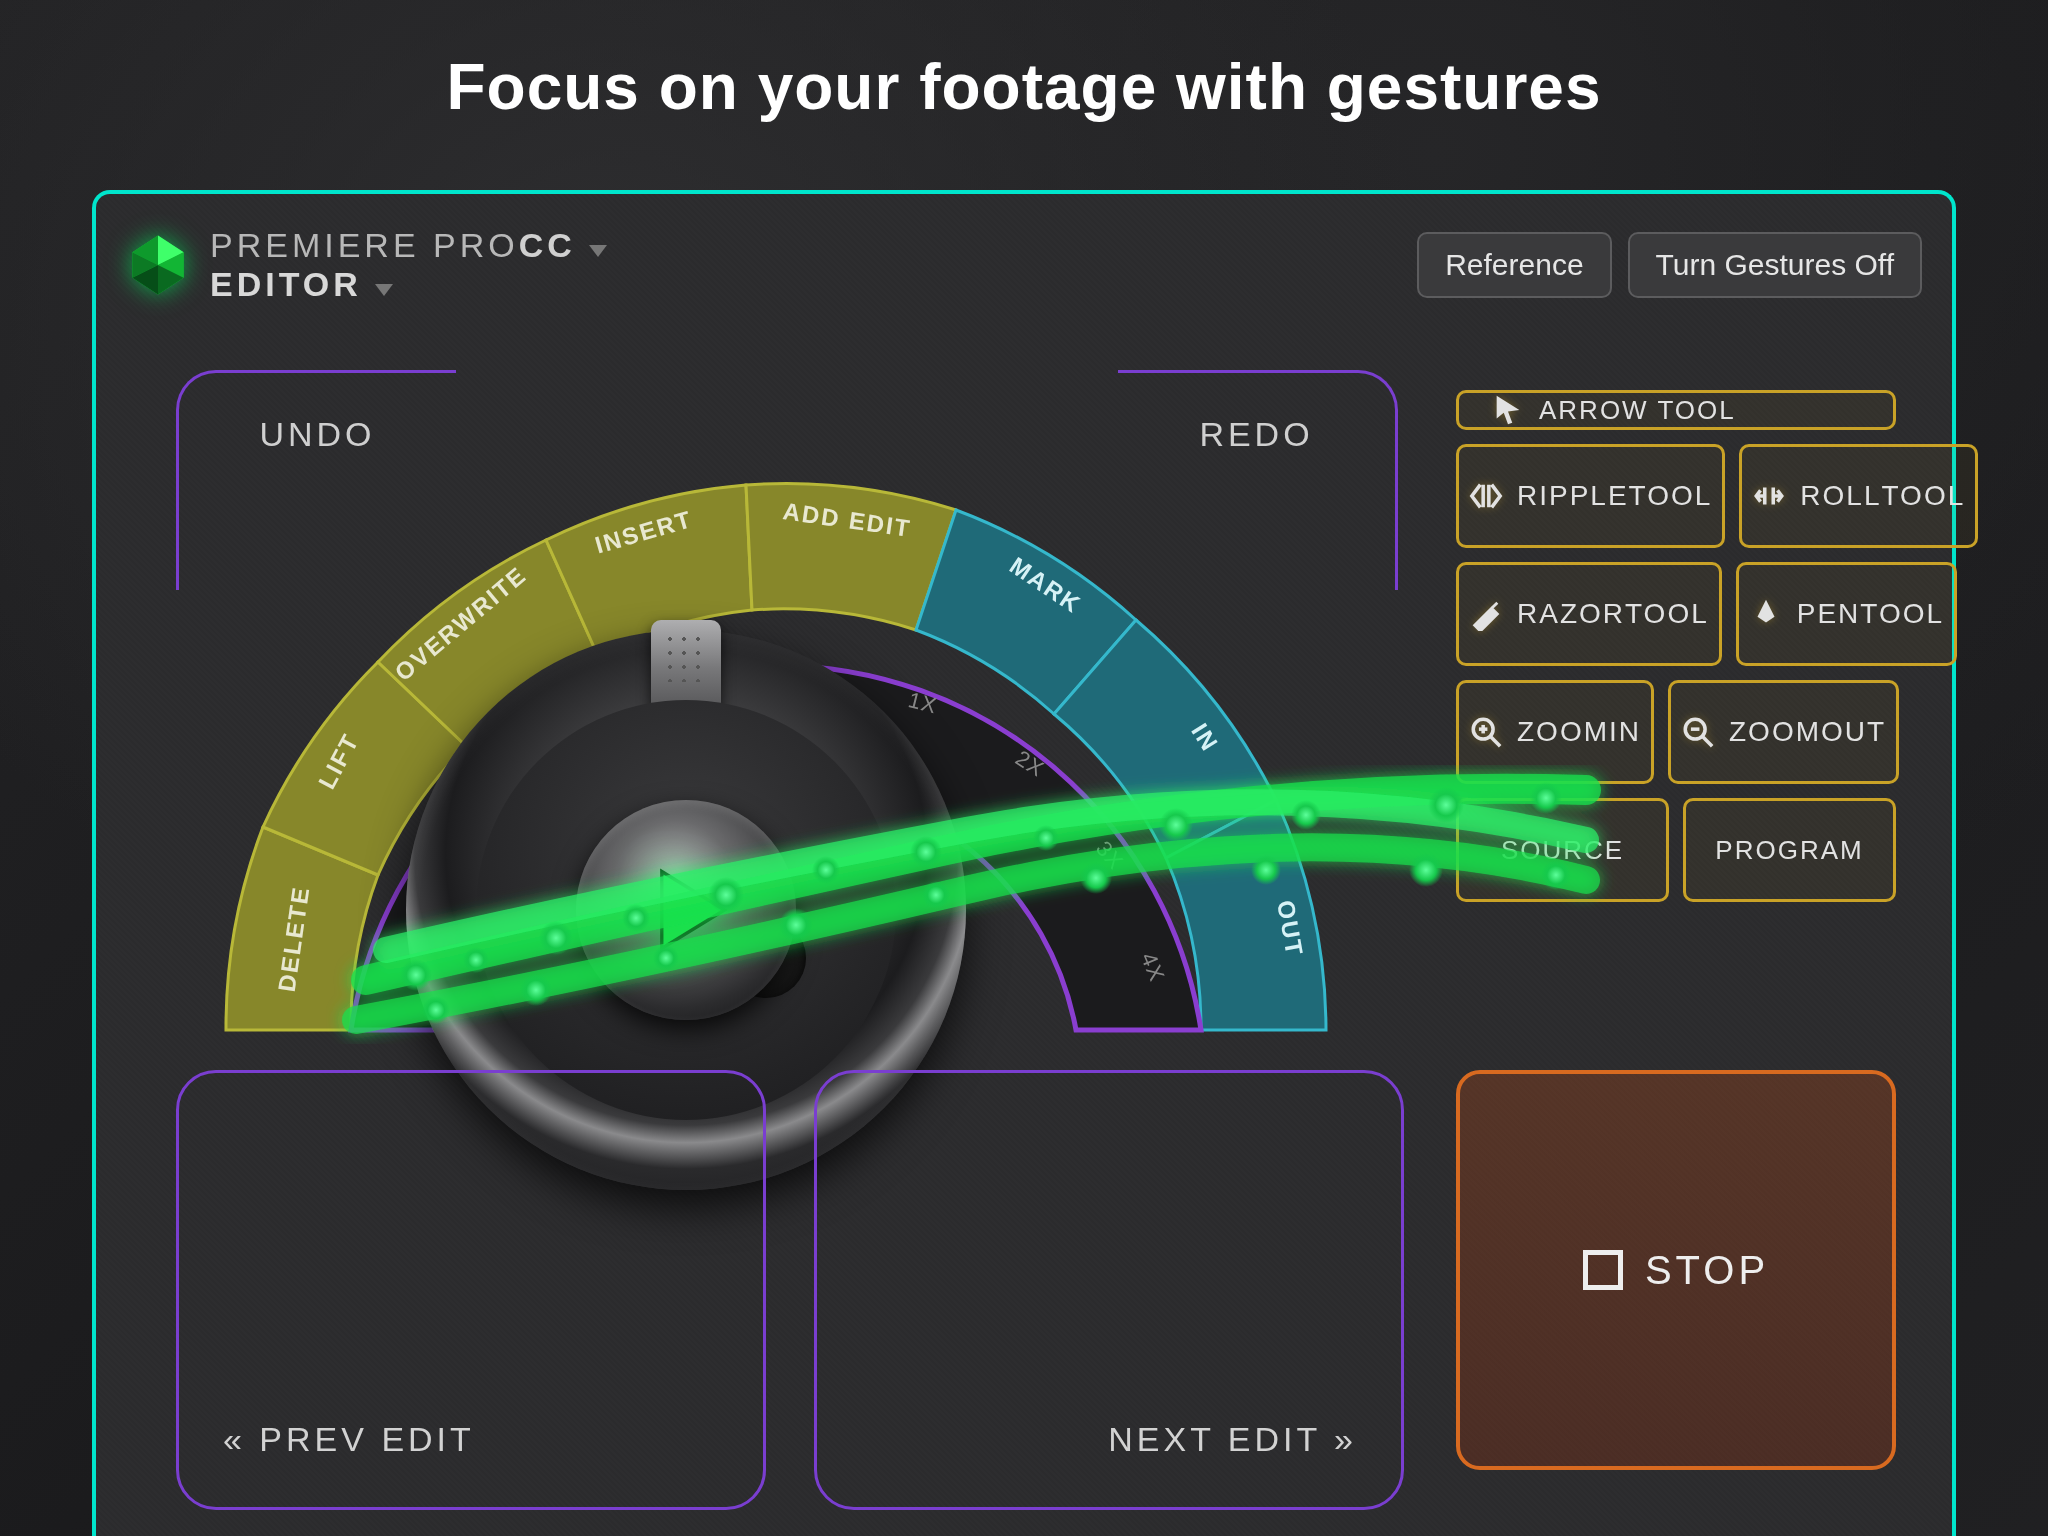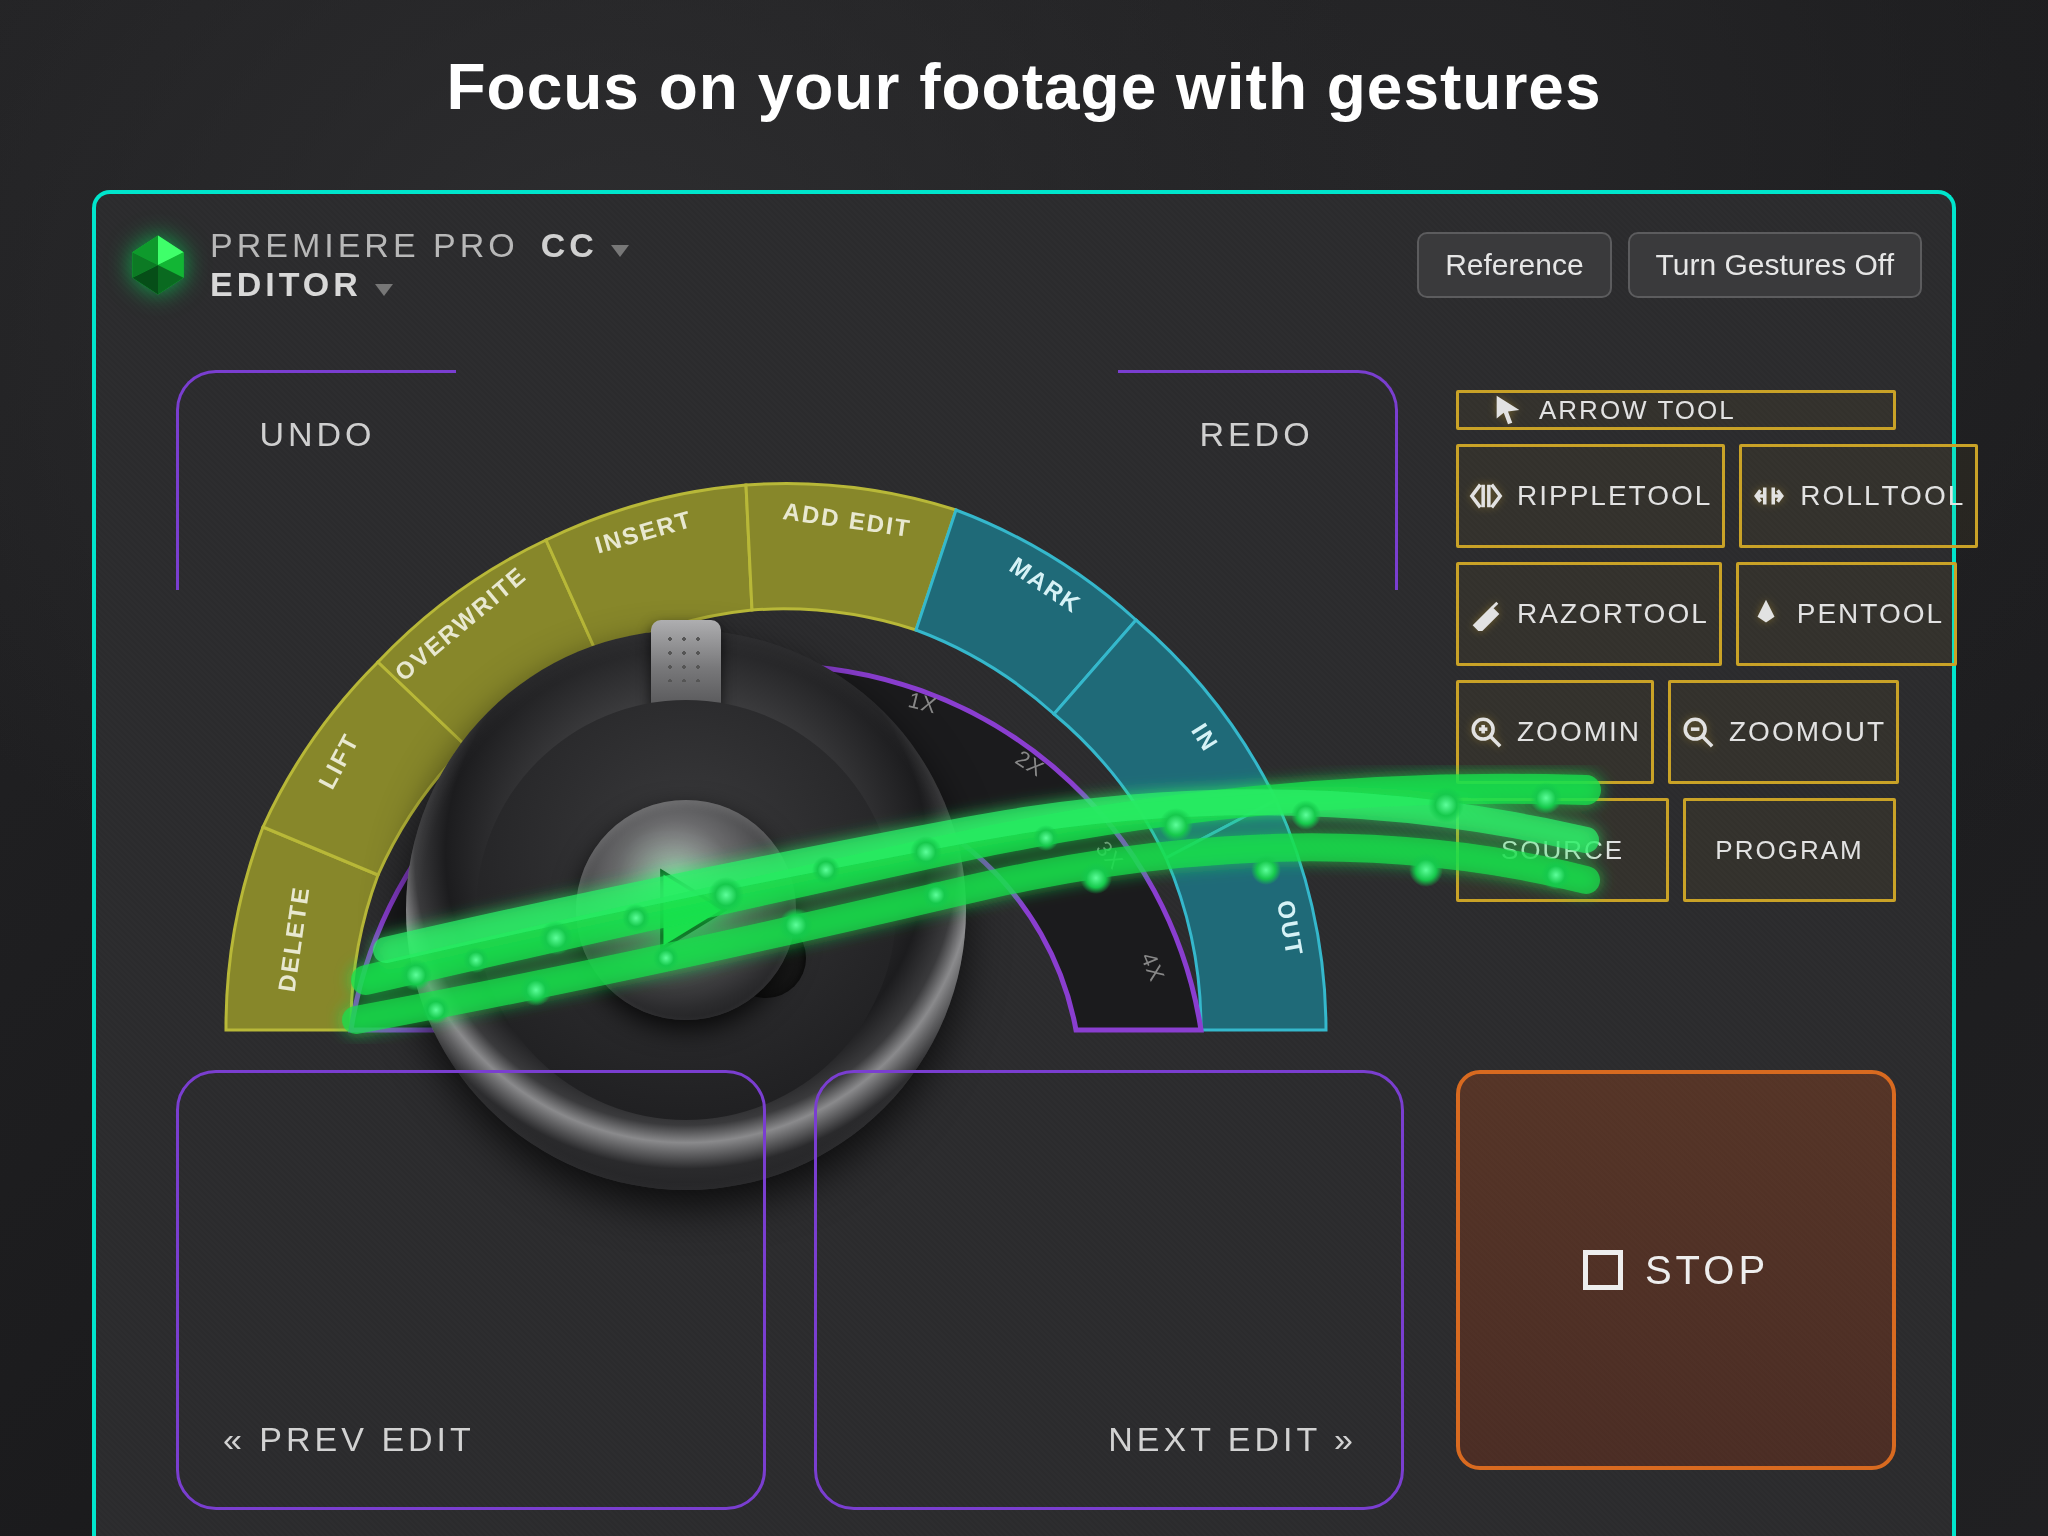"PREMIERE PRO" .titleblock .line1 { gap: 22px -> none }
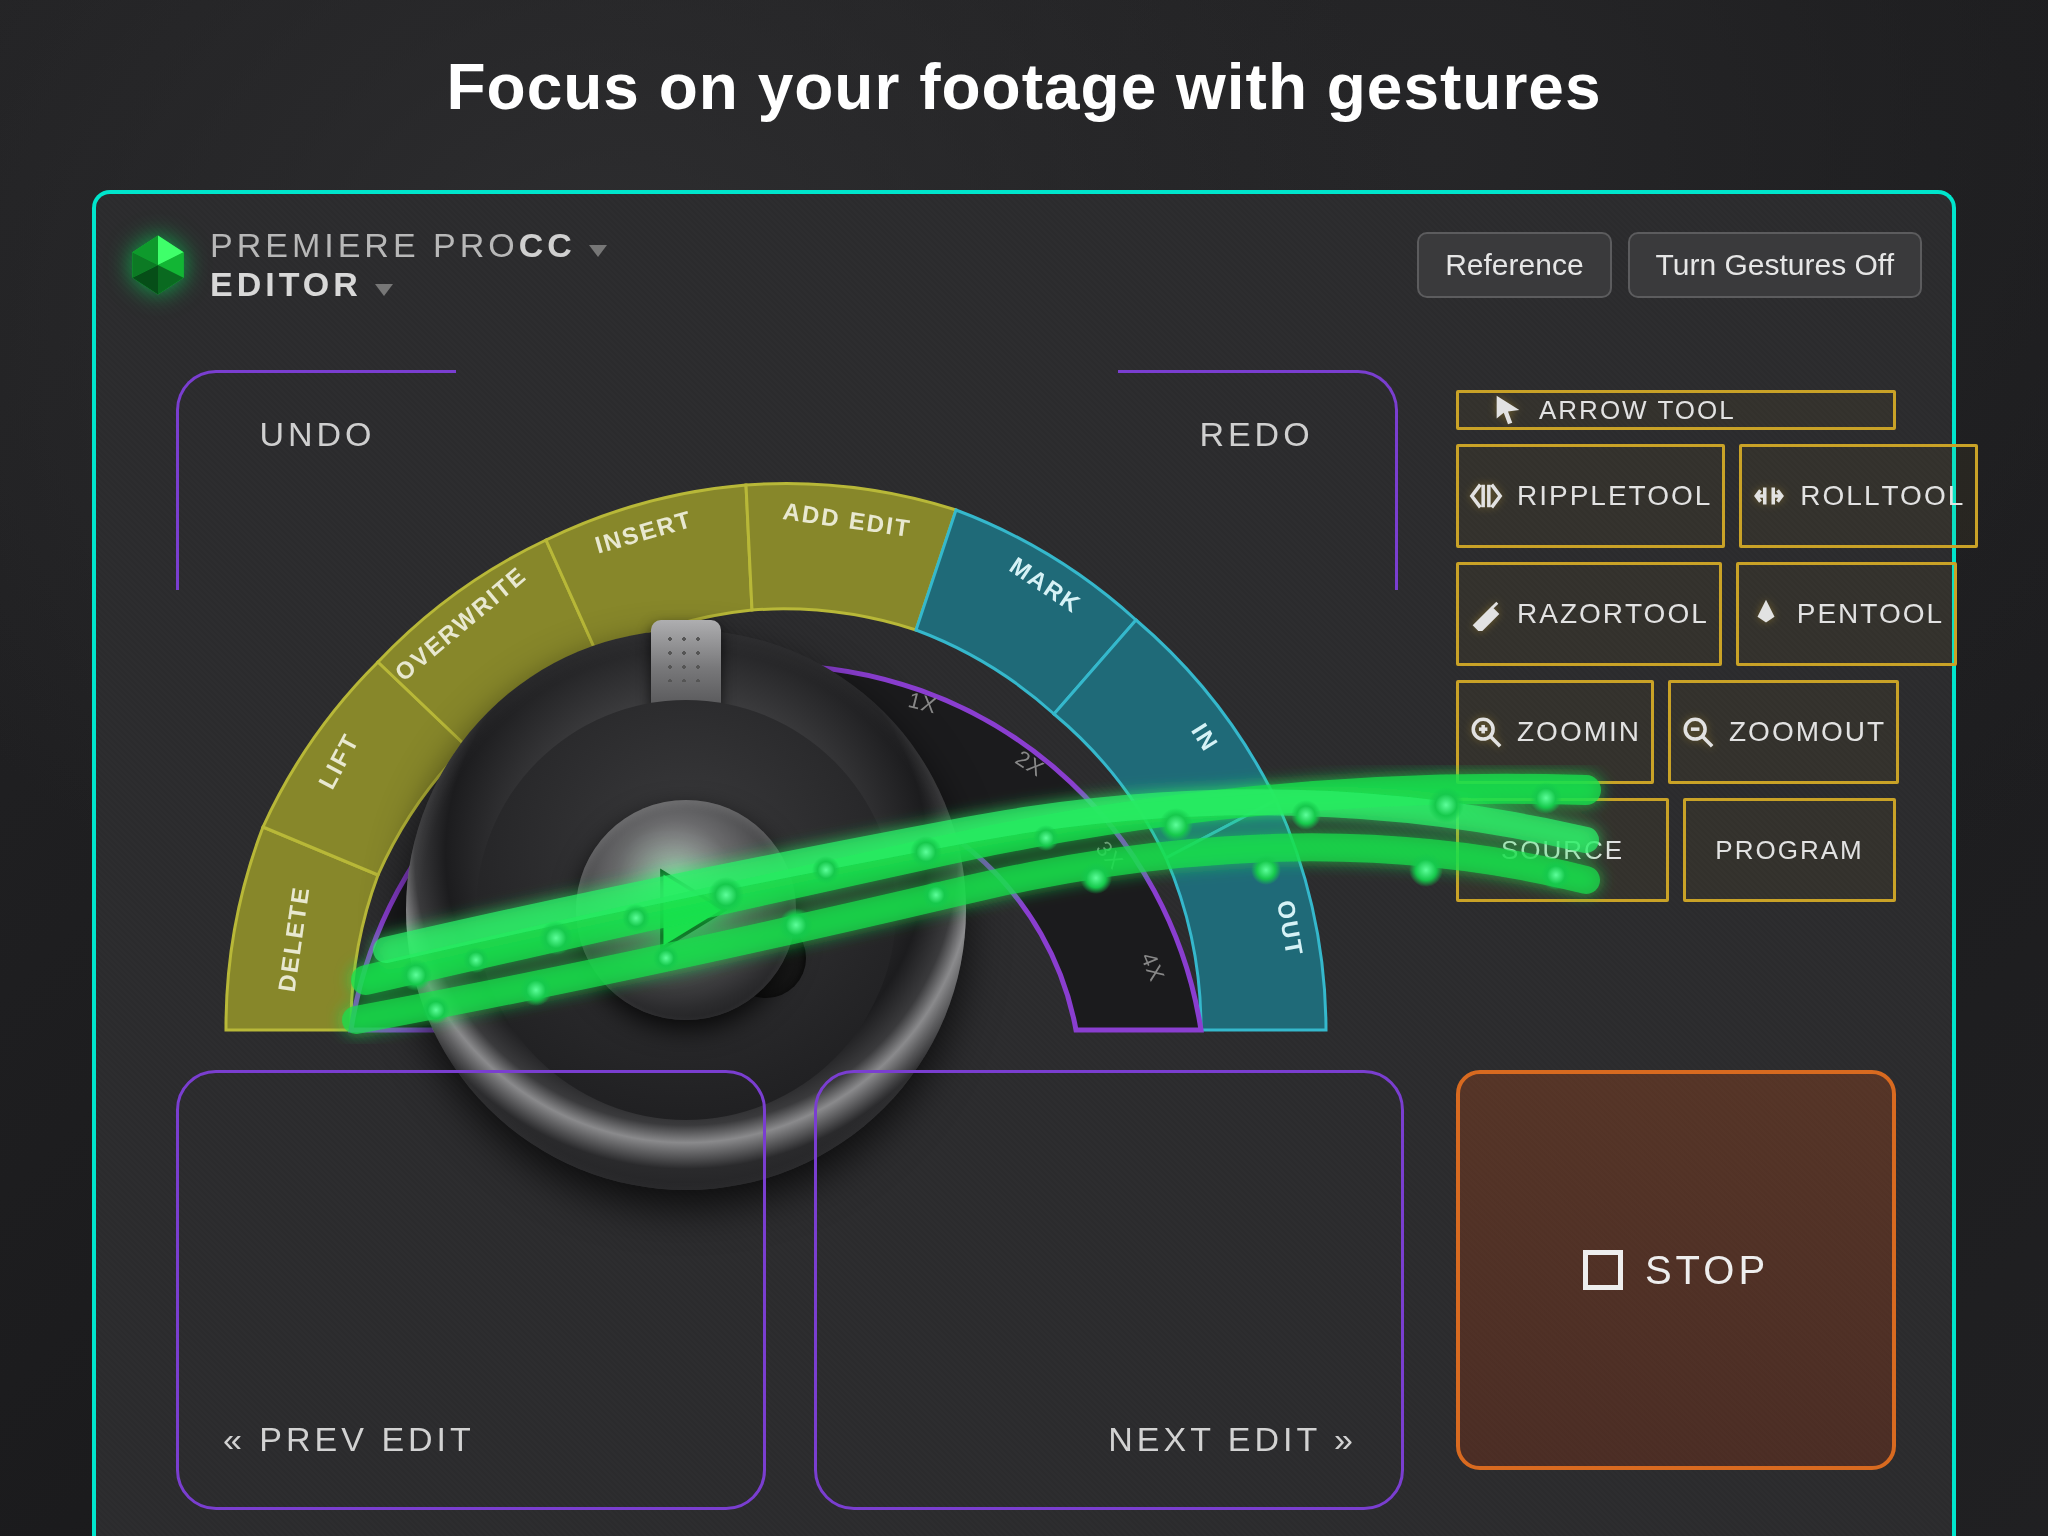"ARROW TOOL" .tbtn { border-radius: 2px -> 10px }
